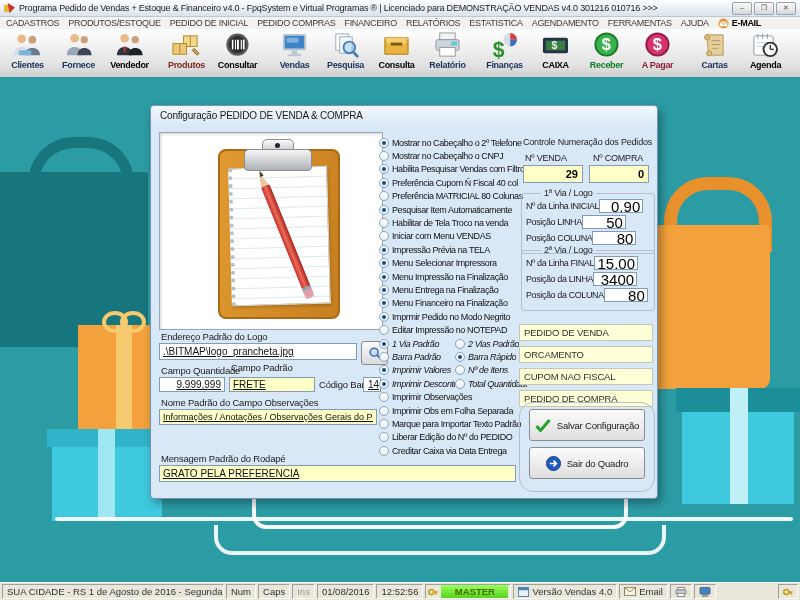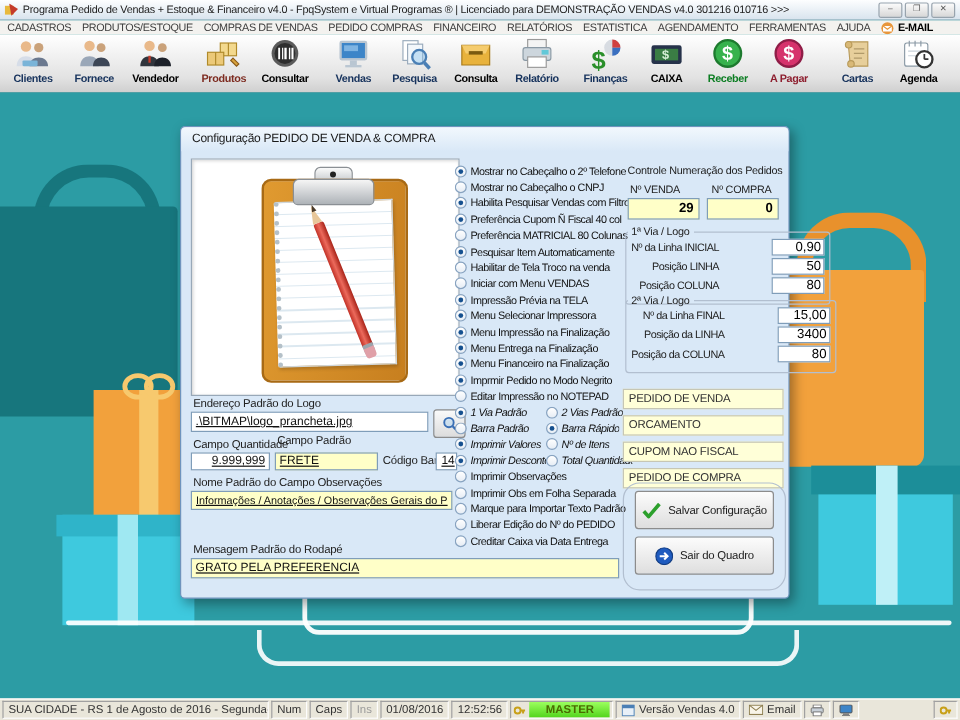"COMPRAS DE VENDAS" span.menu-item { text: COMPRAS DE VENDAS -> PEDIDO DE INICIAL }
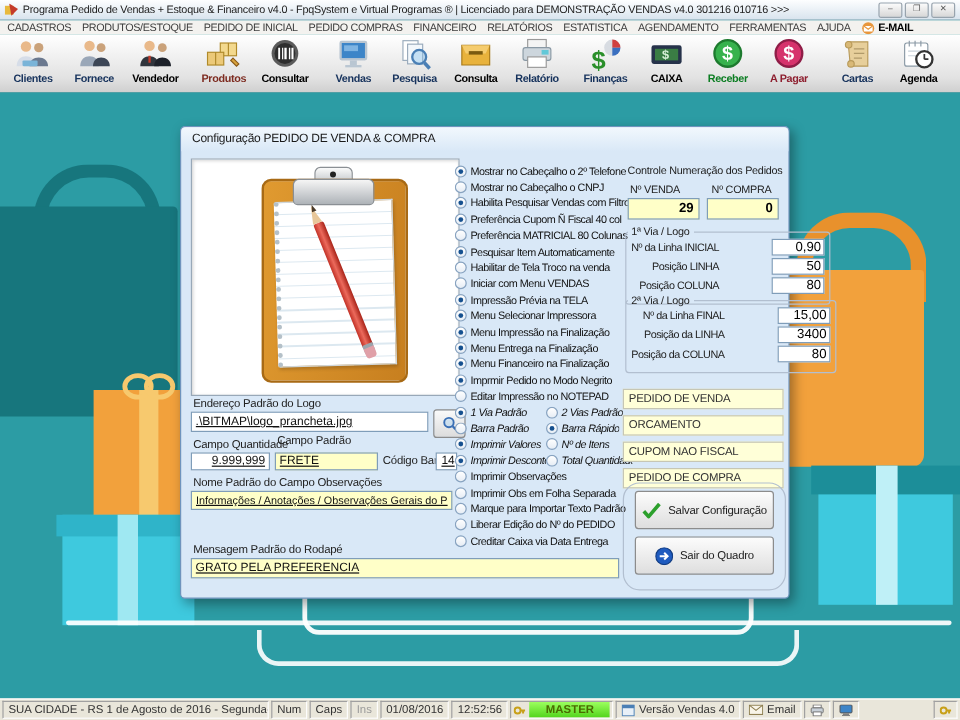"1ª Via / Logo" .grp legend { margin-left: 1px -> 19px }
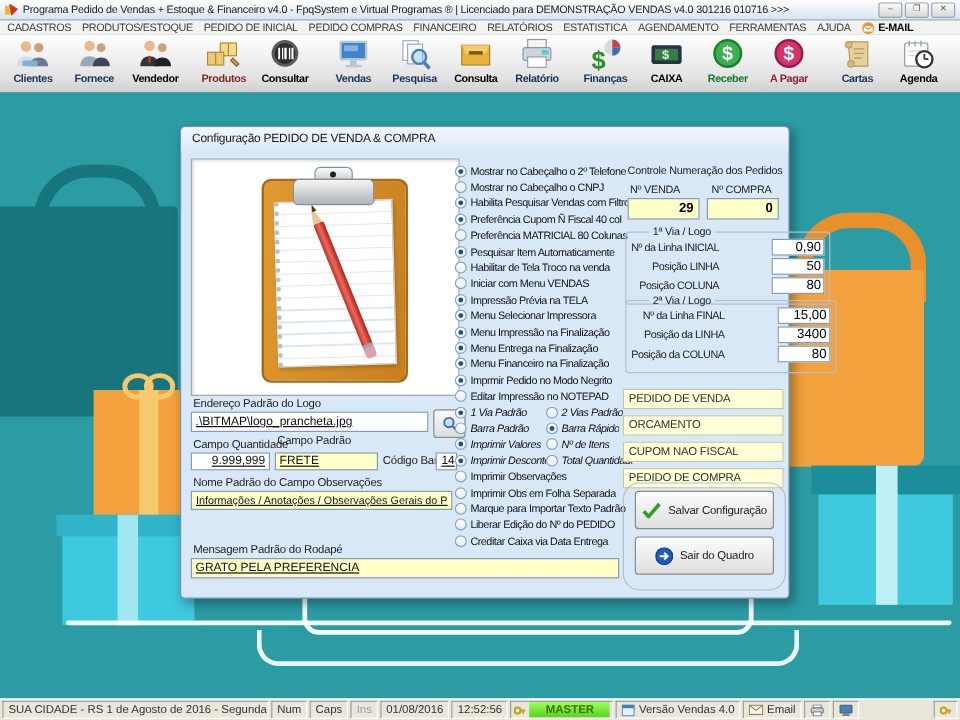"Nº da Linha INICIAL" .grow { gap: 44px -> none; justify-content: flex-end -> flex-start }
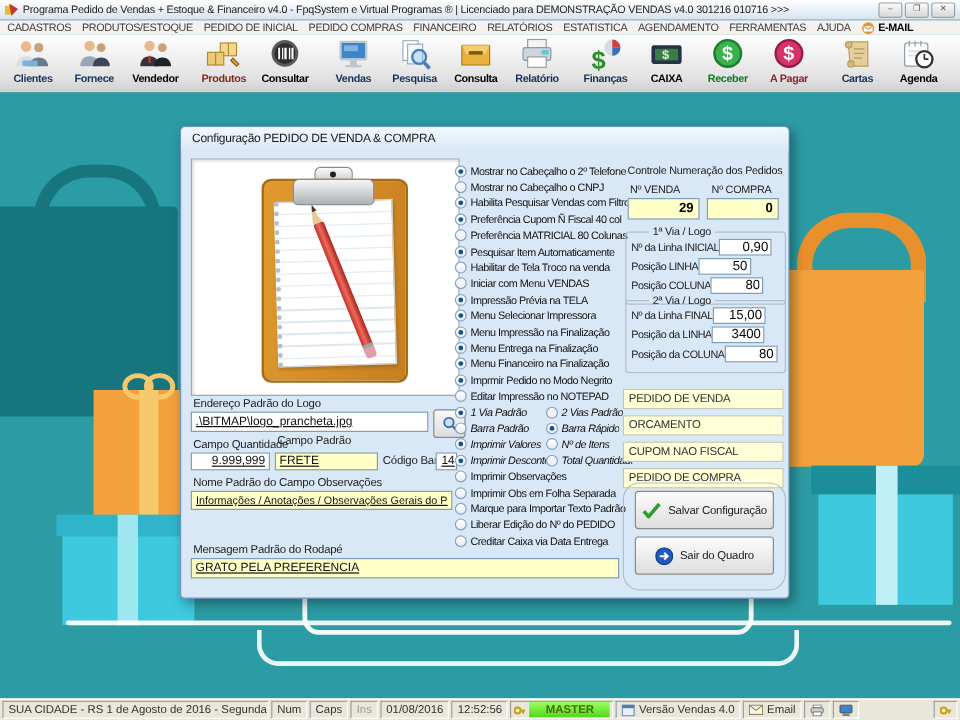"0,90" .grow input { font-size: 11px -> 15px }
